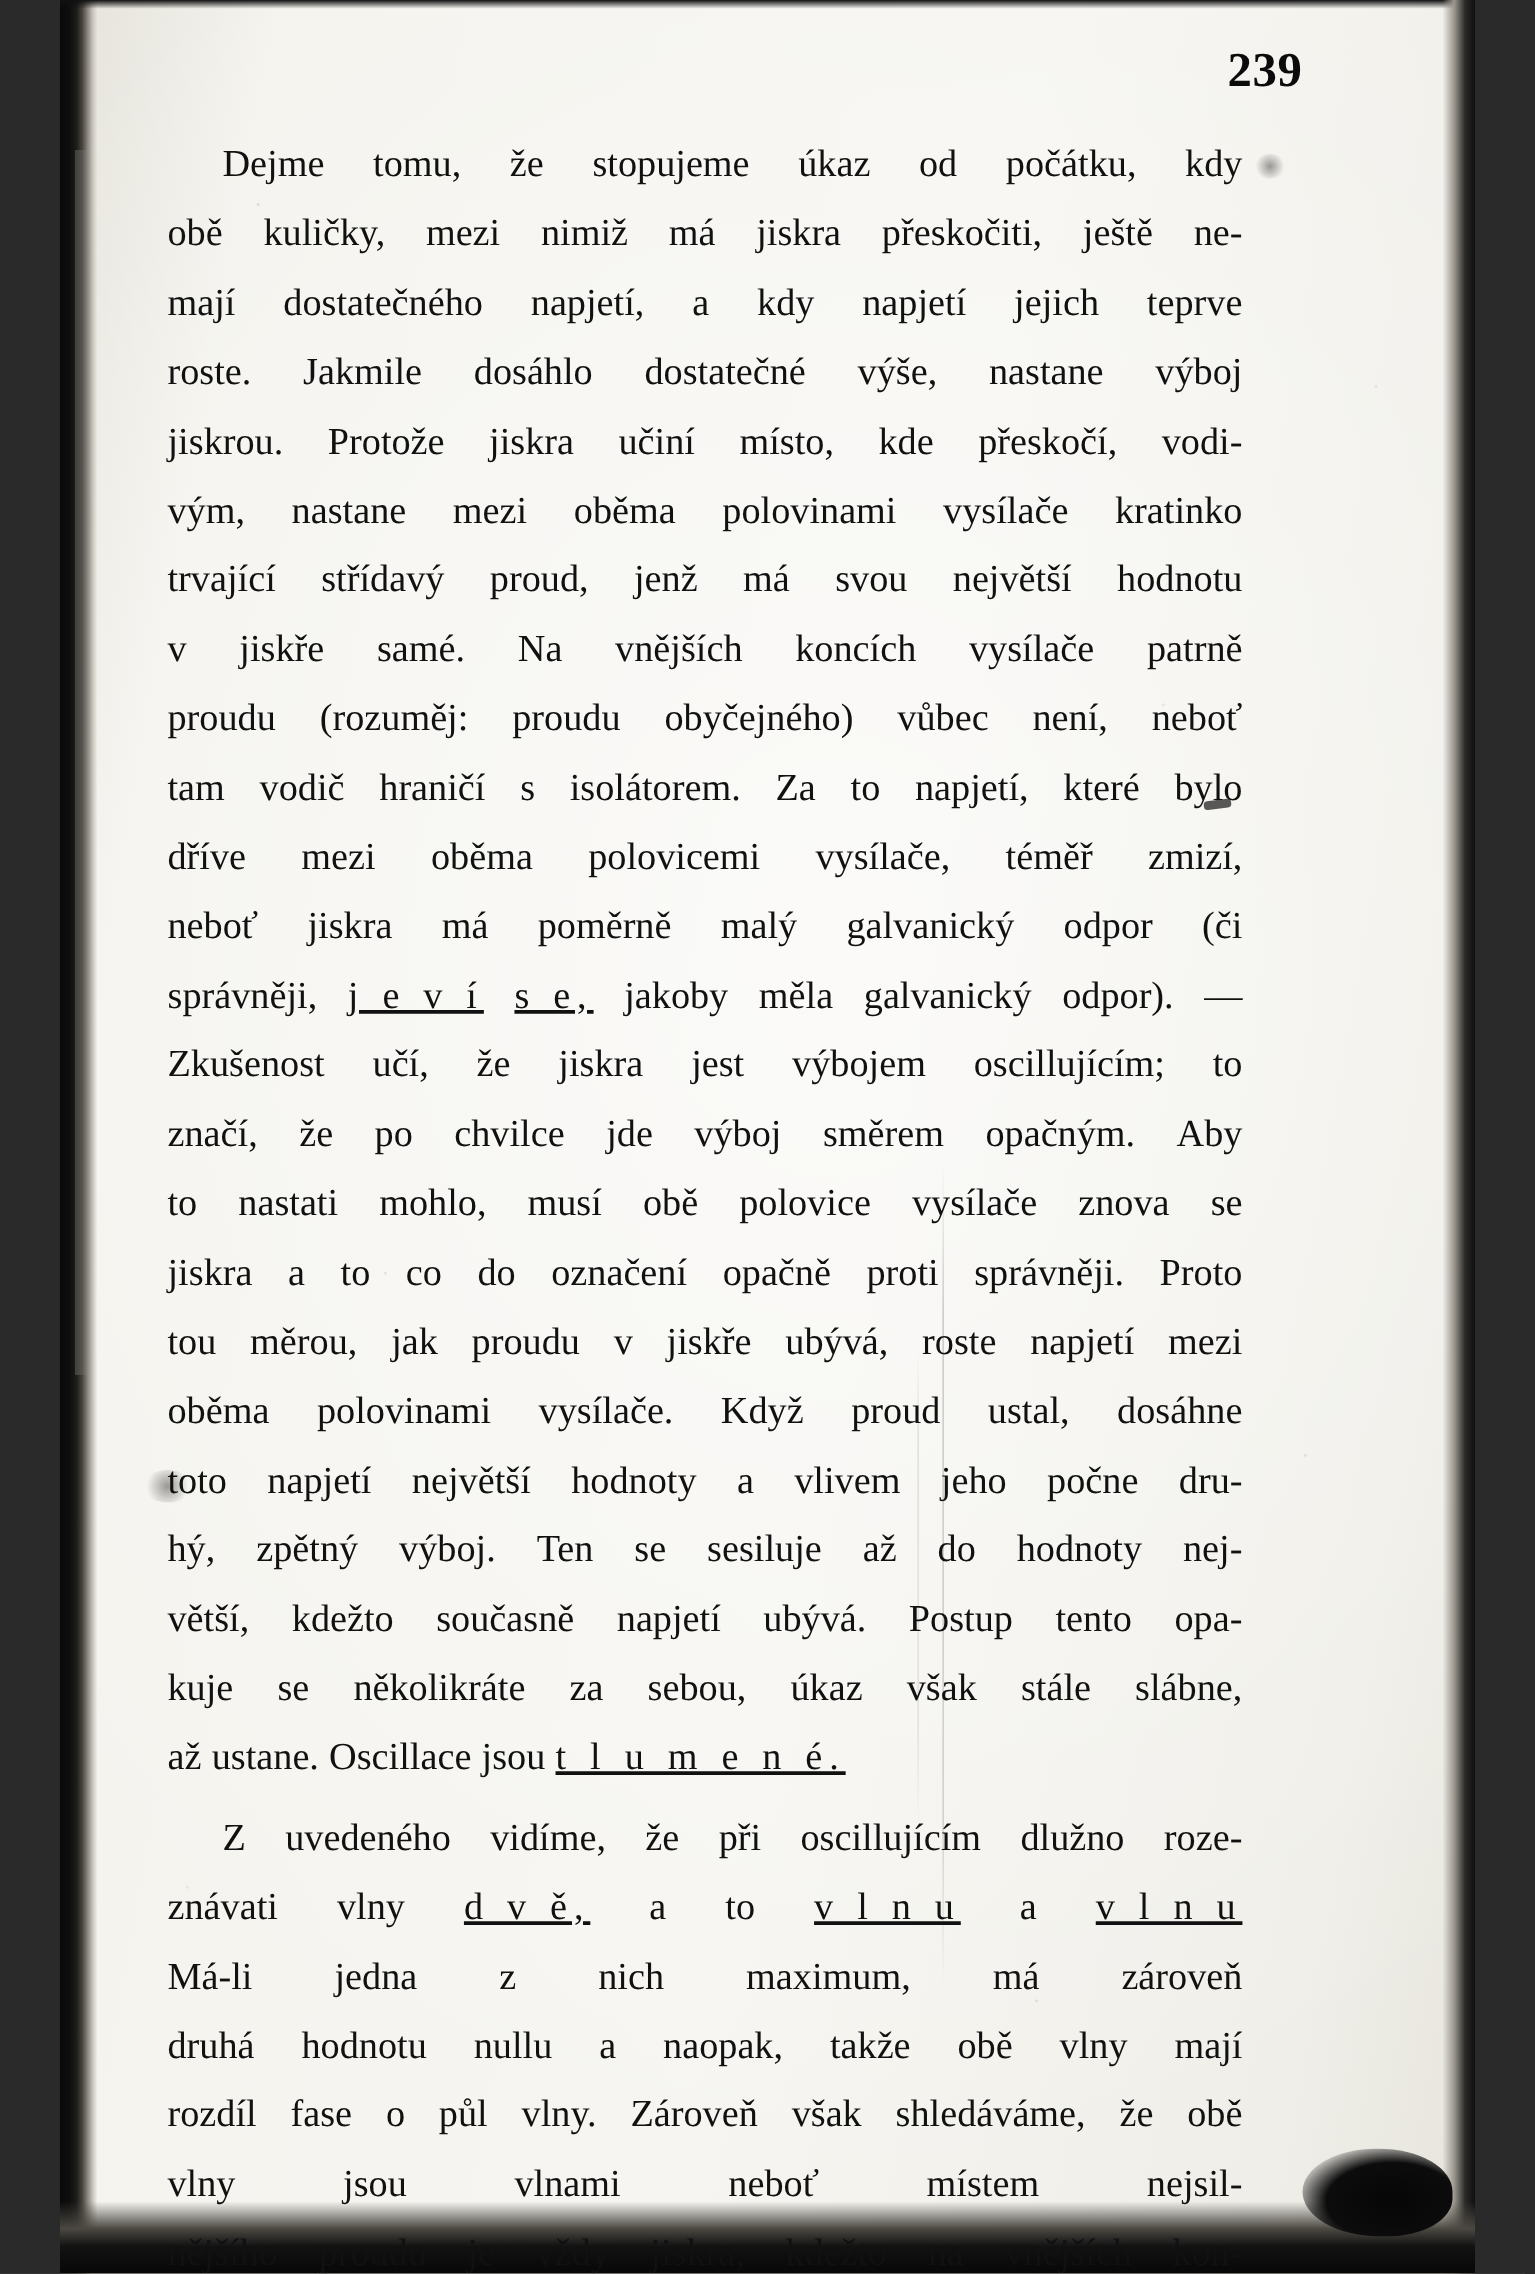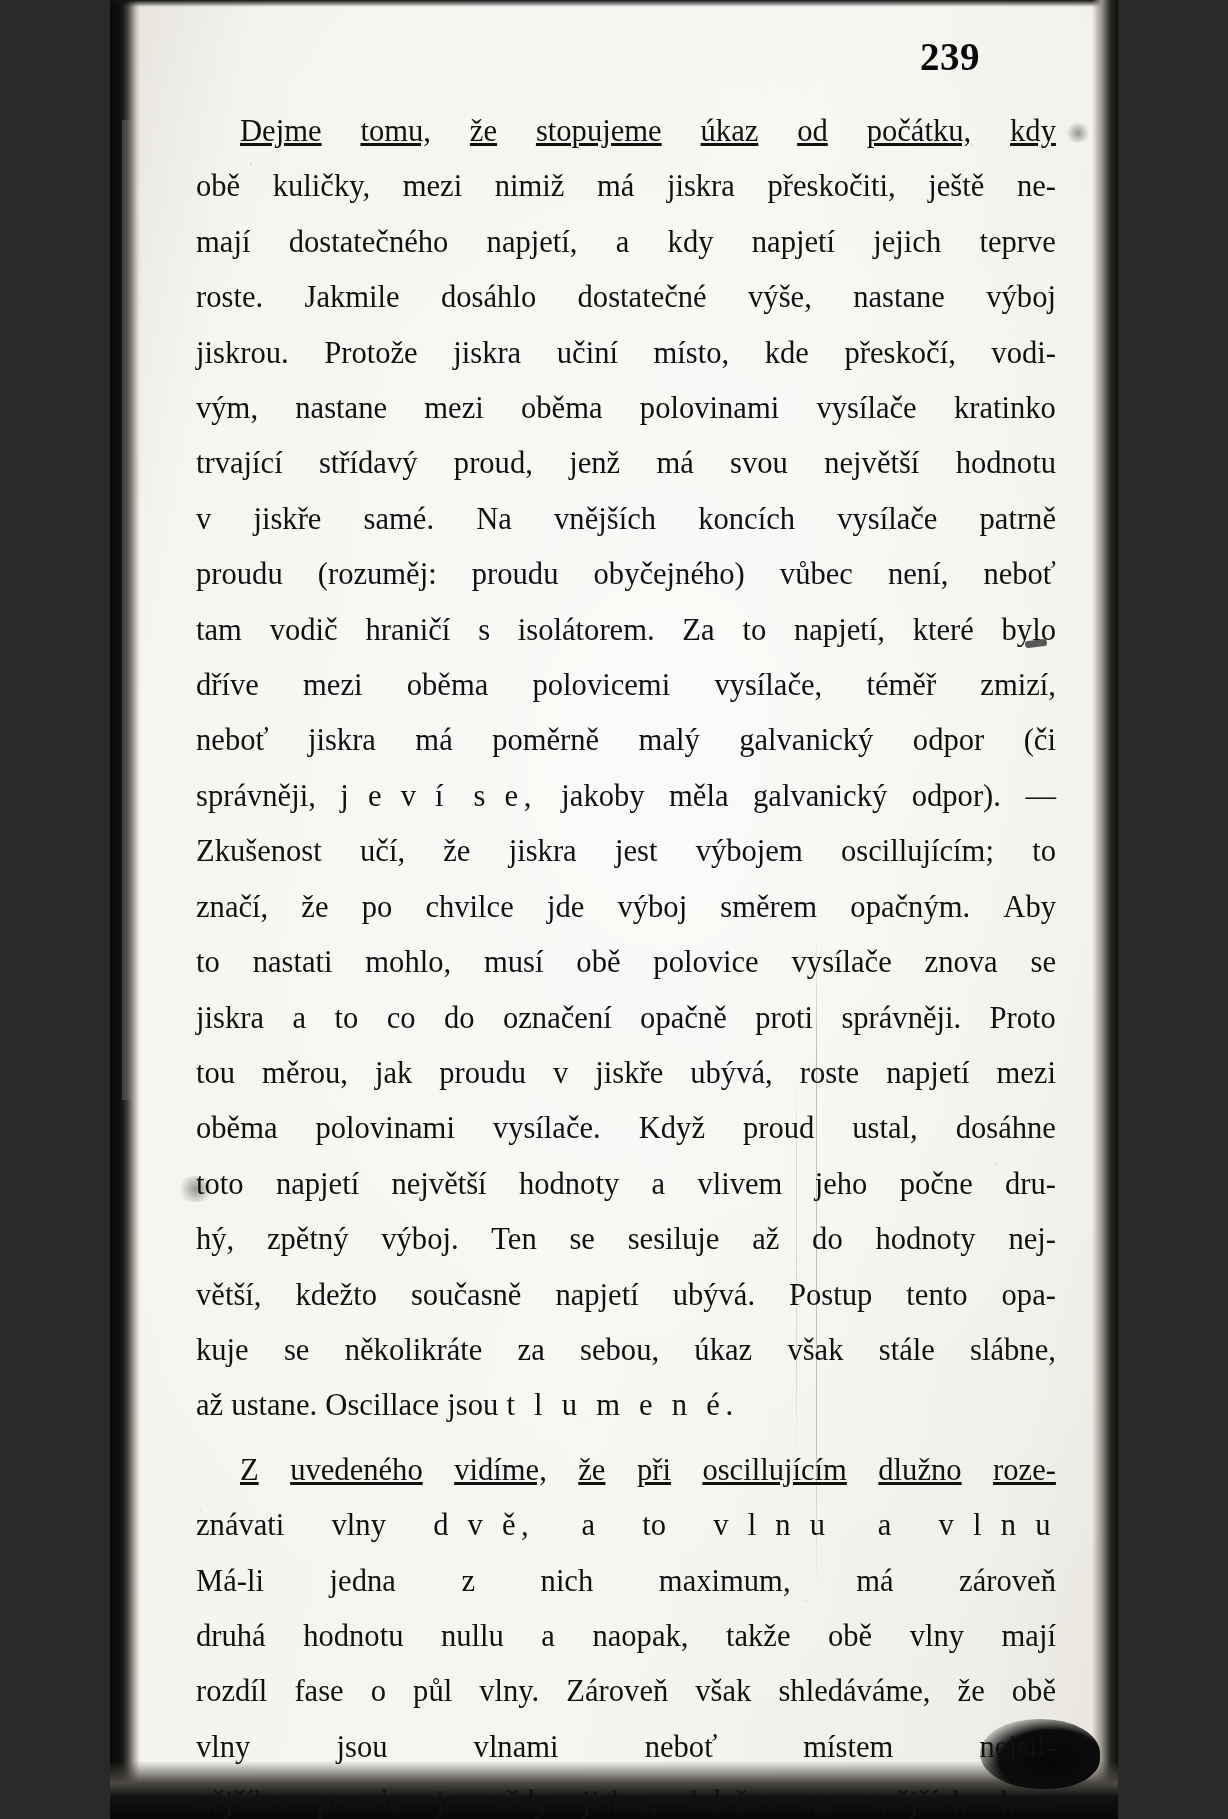"239" .page { width: 1008px -> 1132px }
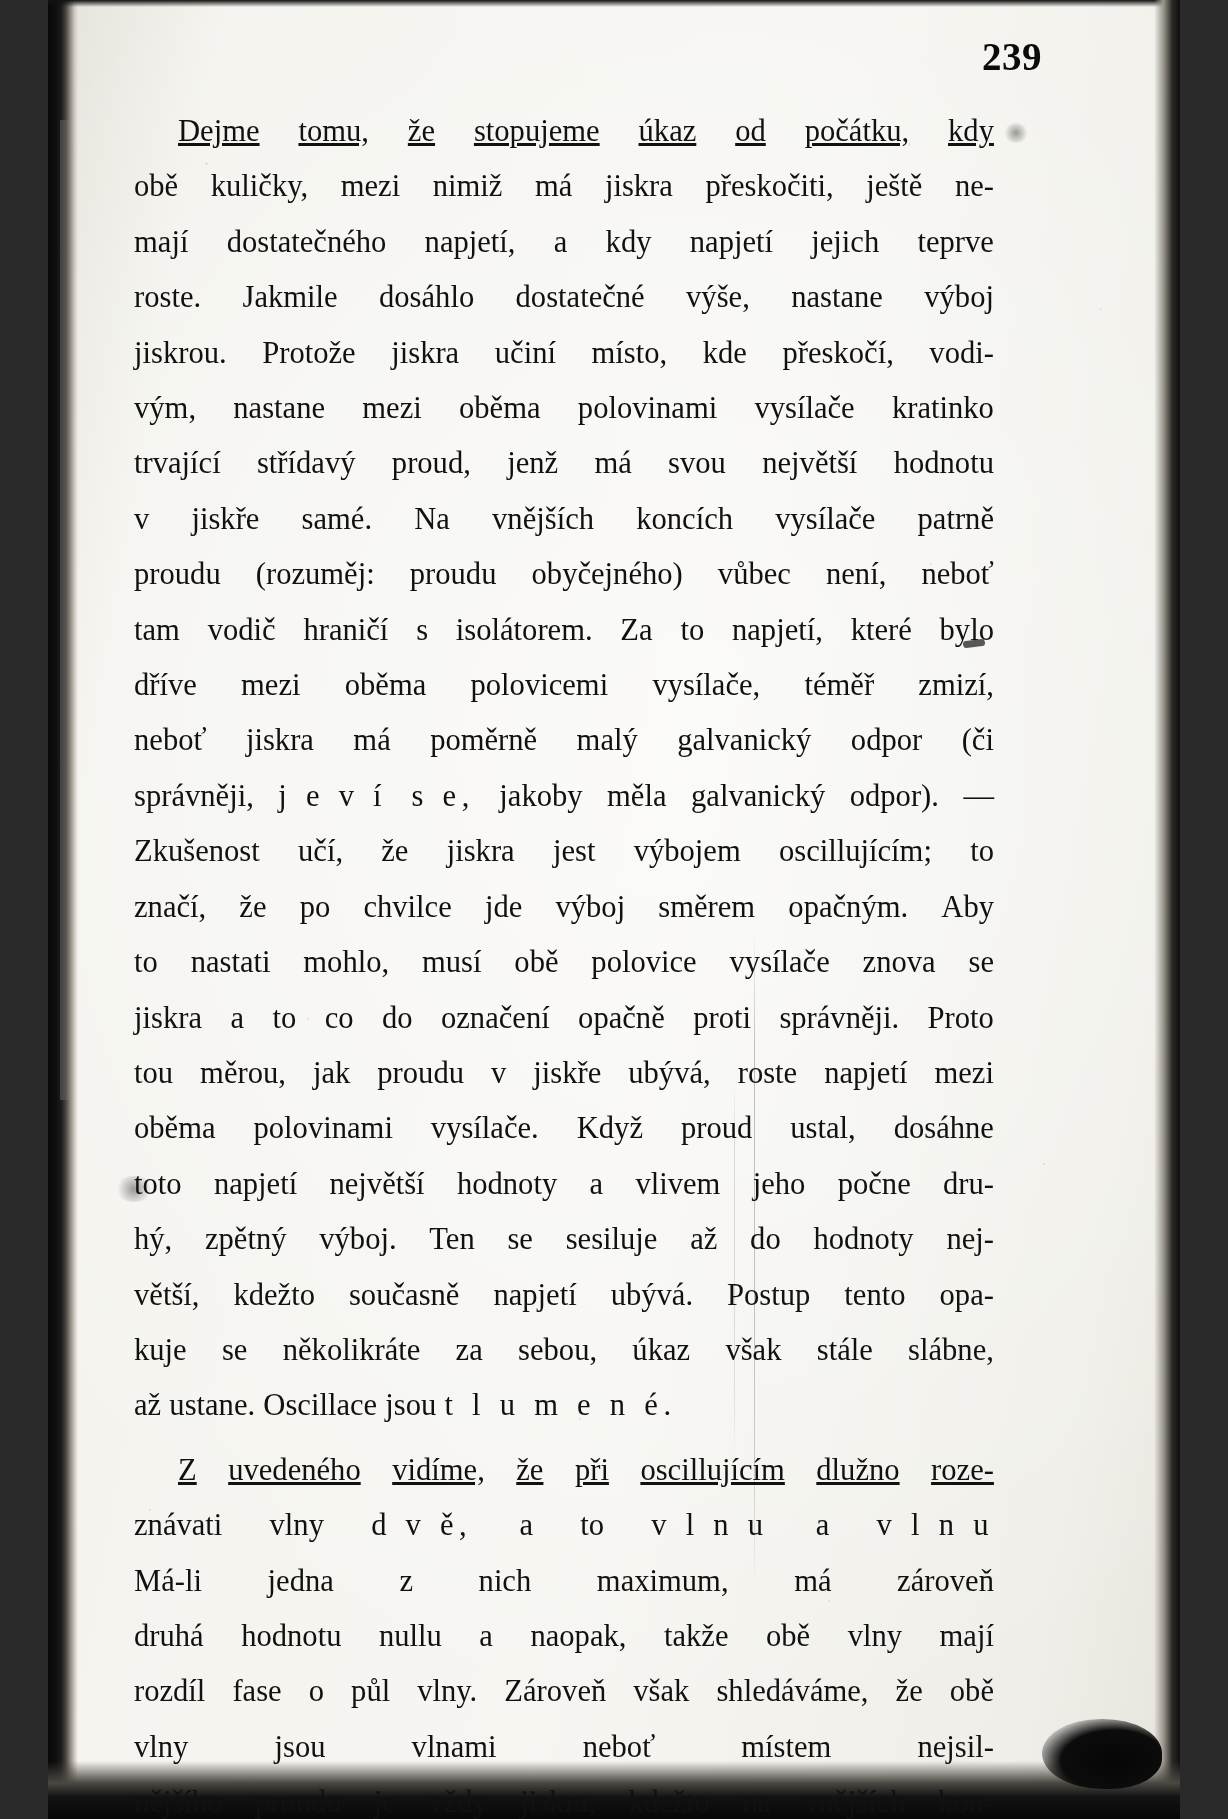"Dejme" .line.indent { text-decoration: underline -> none }
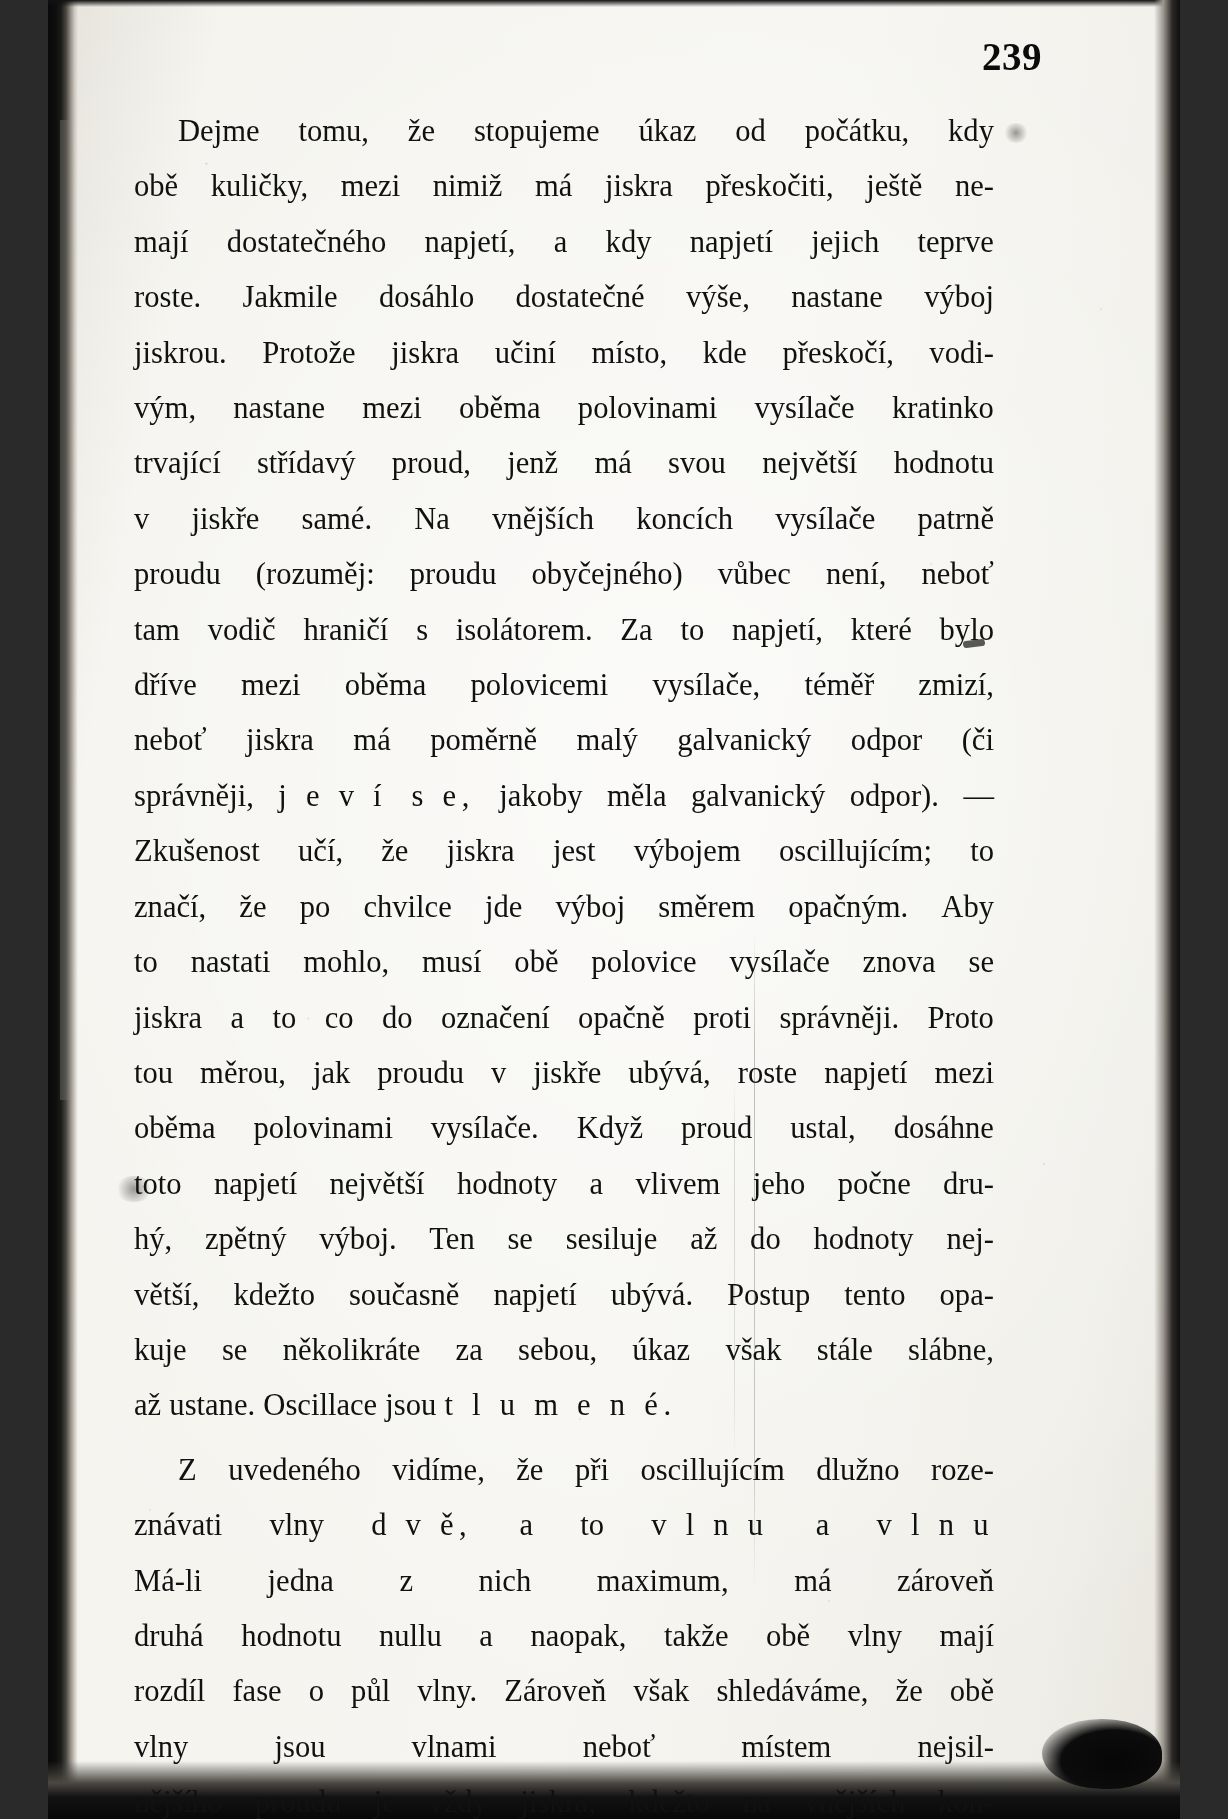"j e v í" .sp { text-decoration: none -> underline }
